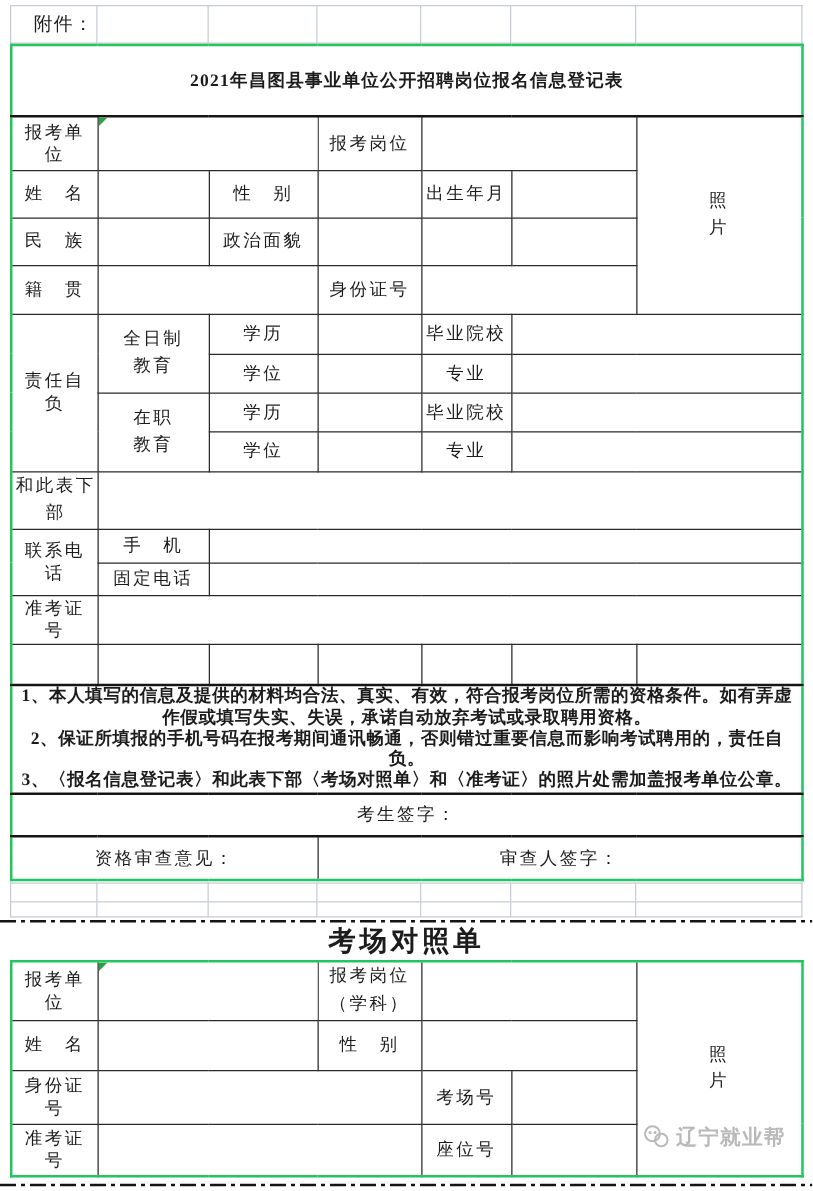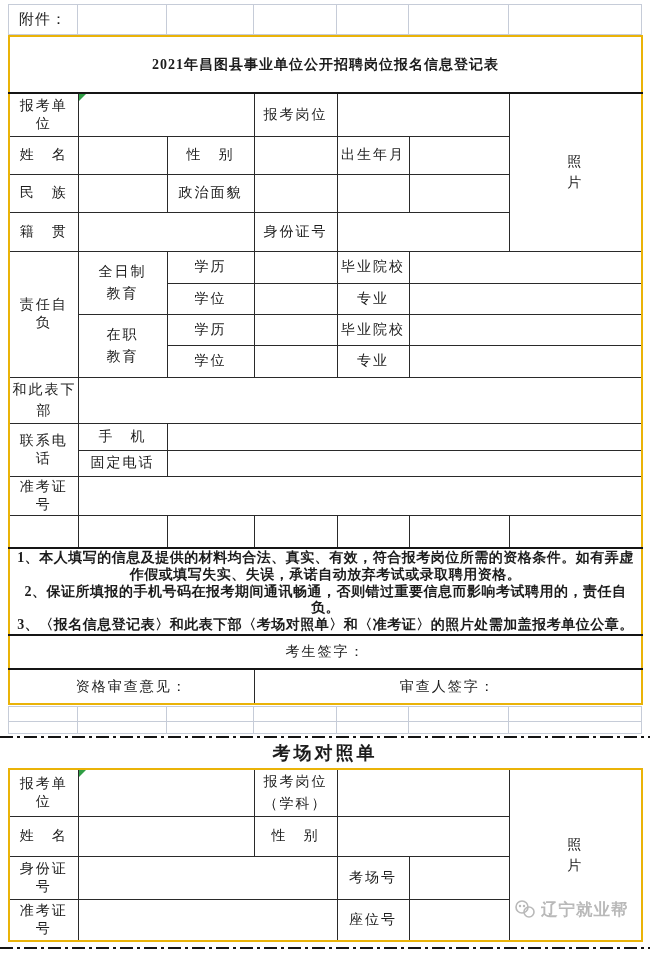"附件：" td.attach { text-align: center -> right }
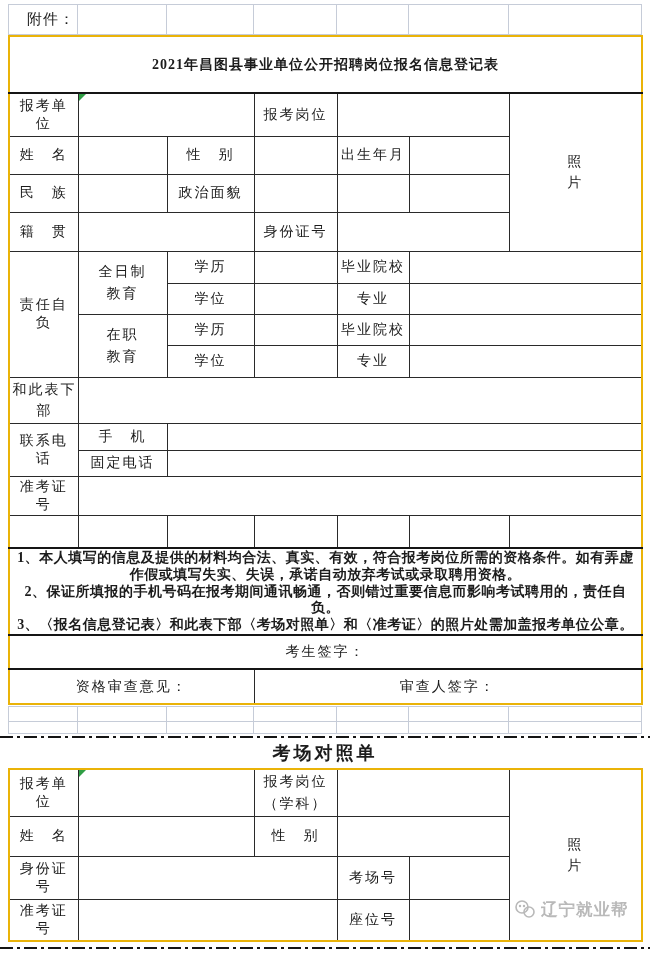"2021年昌图县事业单位公开招聘岗位报名信息登记表" table.form { border: 2px solid #eab308 -> 2px solid #22c55e }
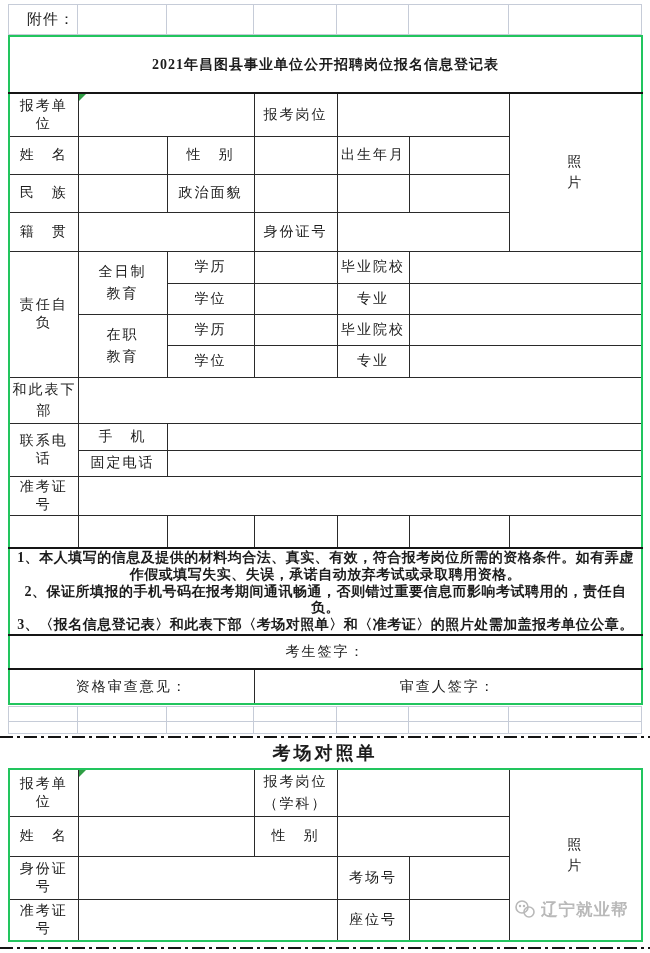"考场对照单" .subtitle { font-size: 18px -> 22px }
